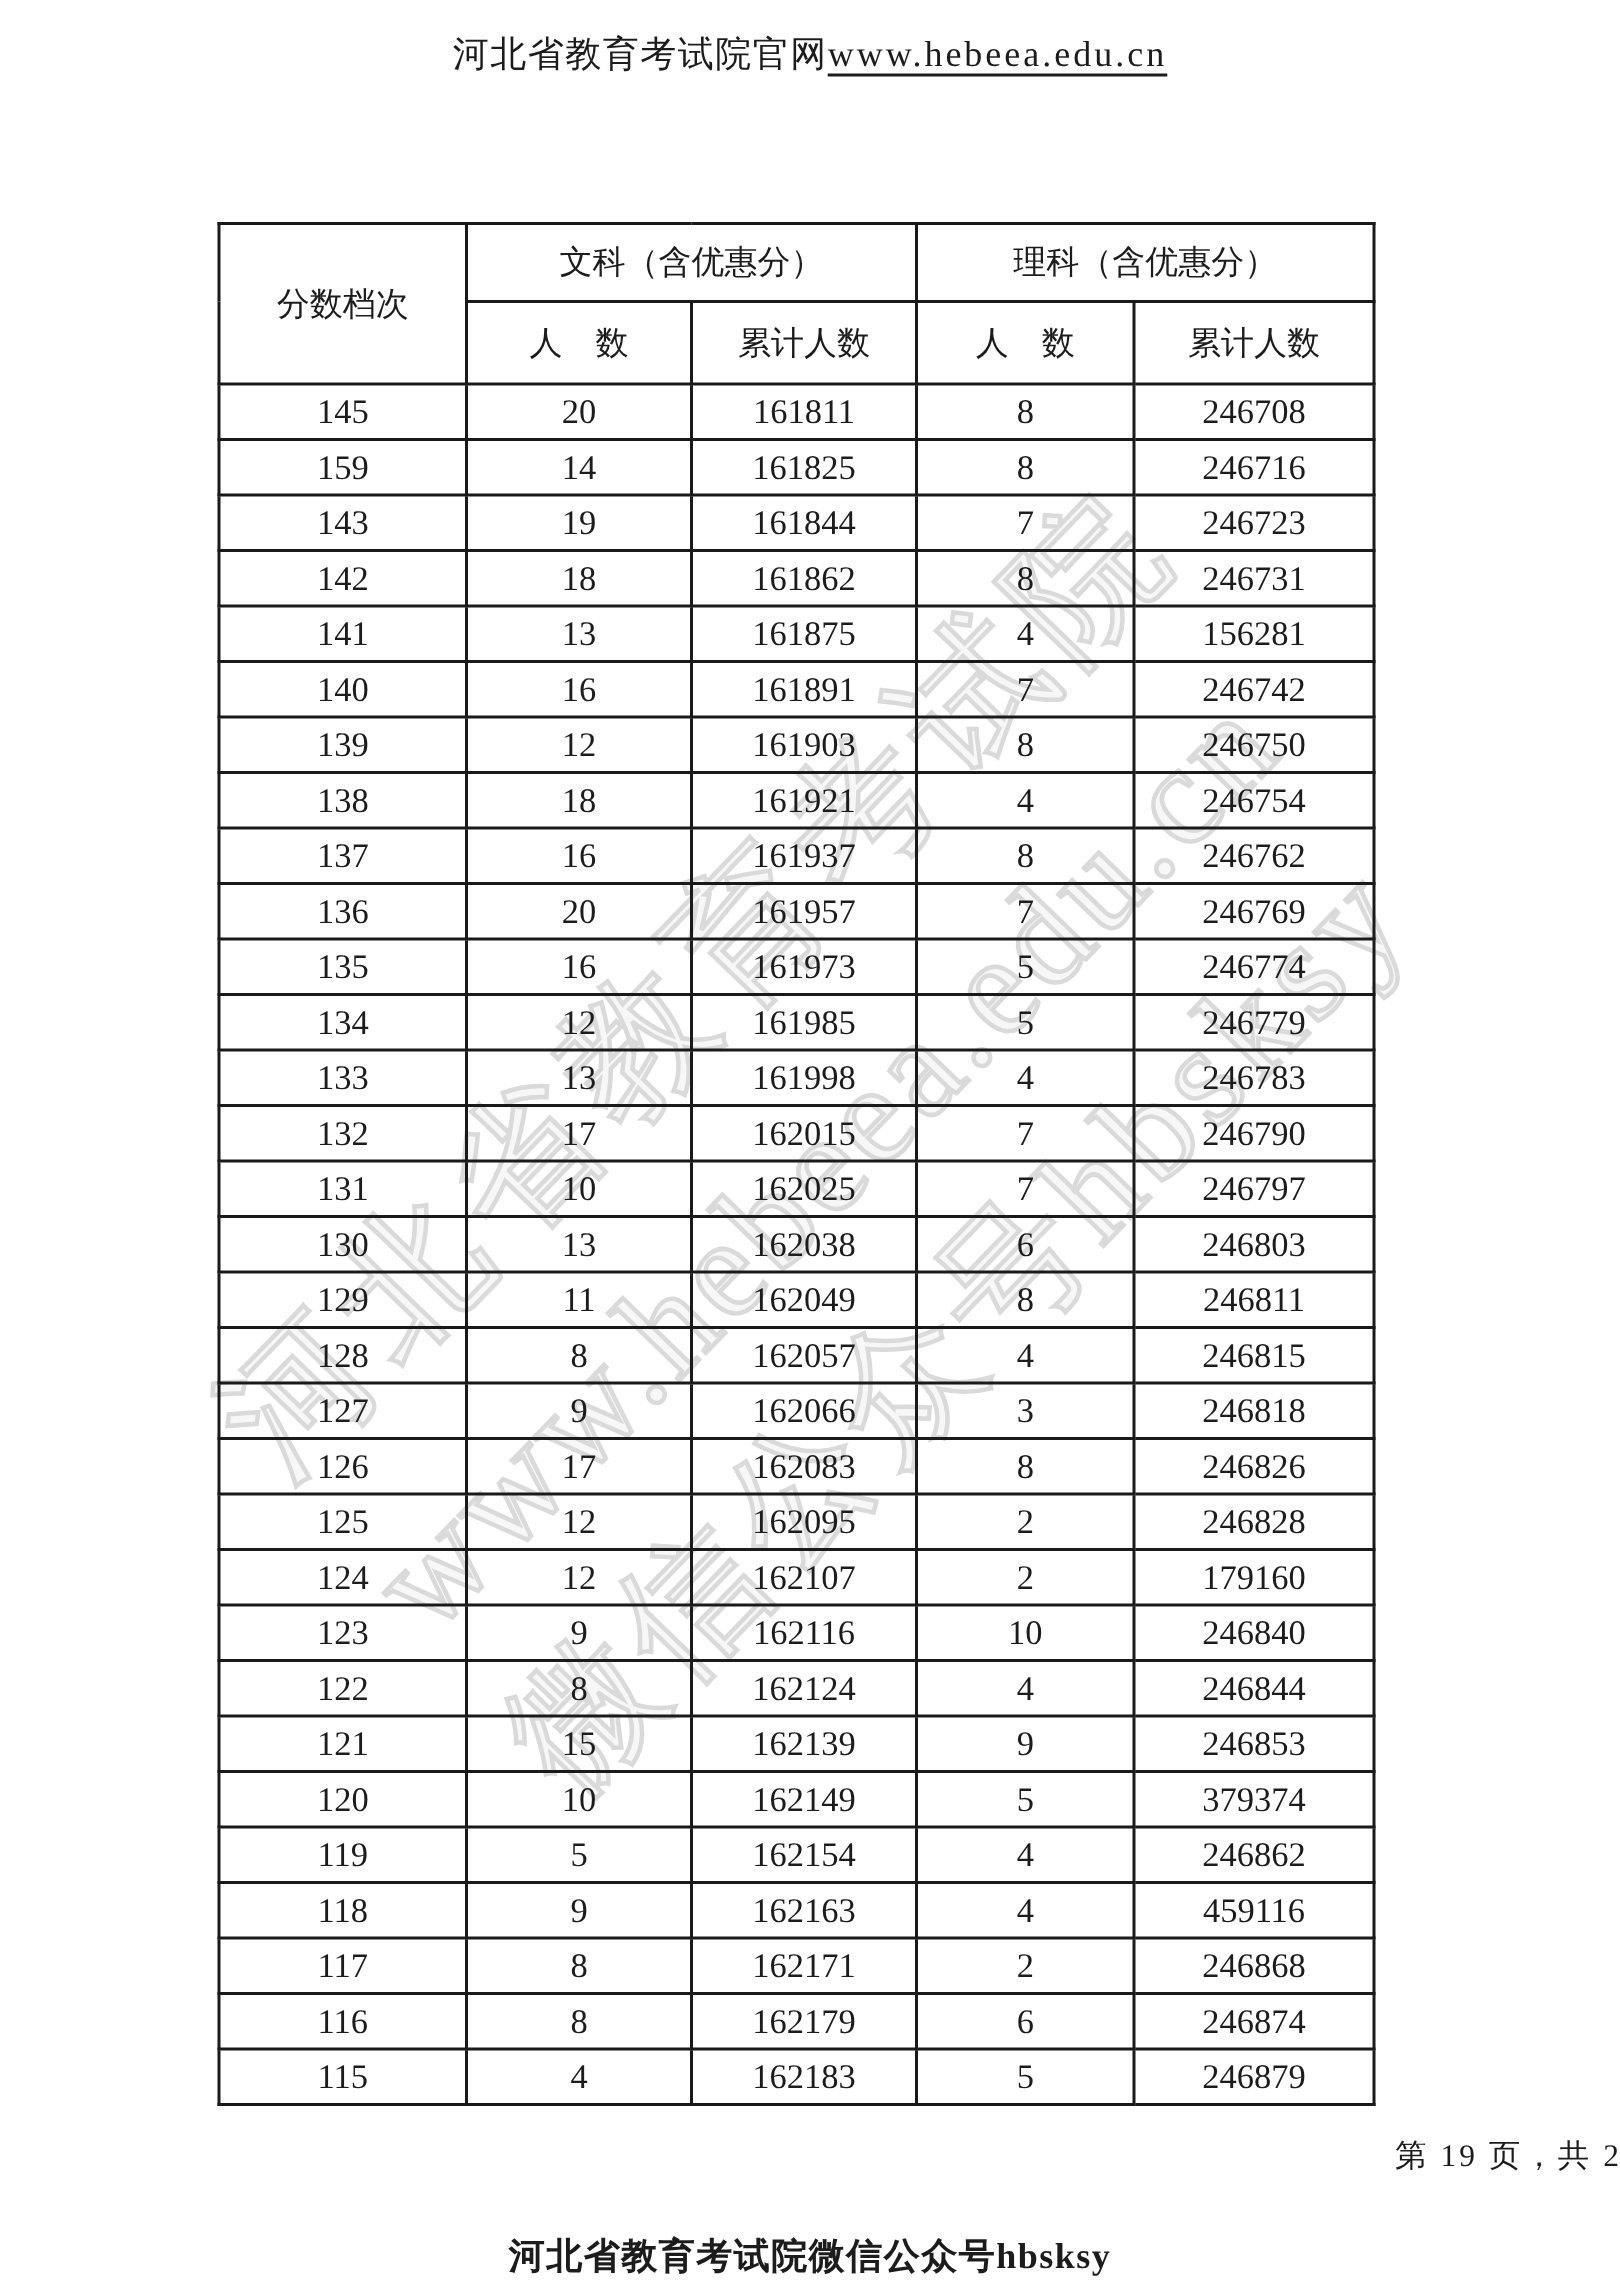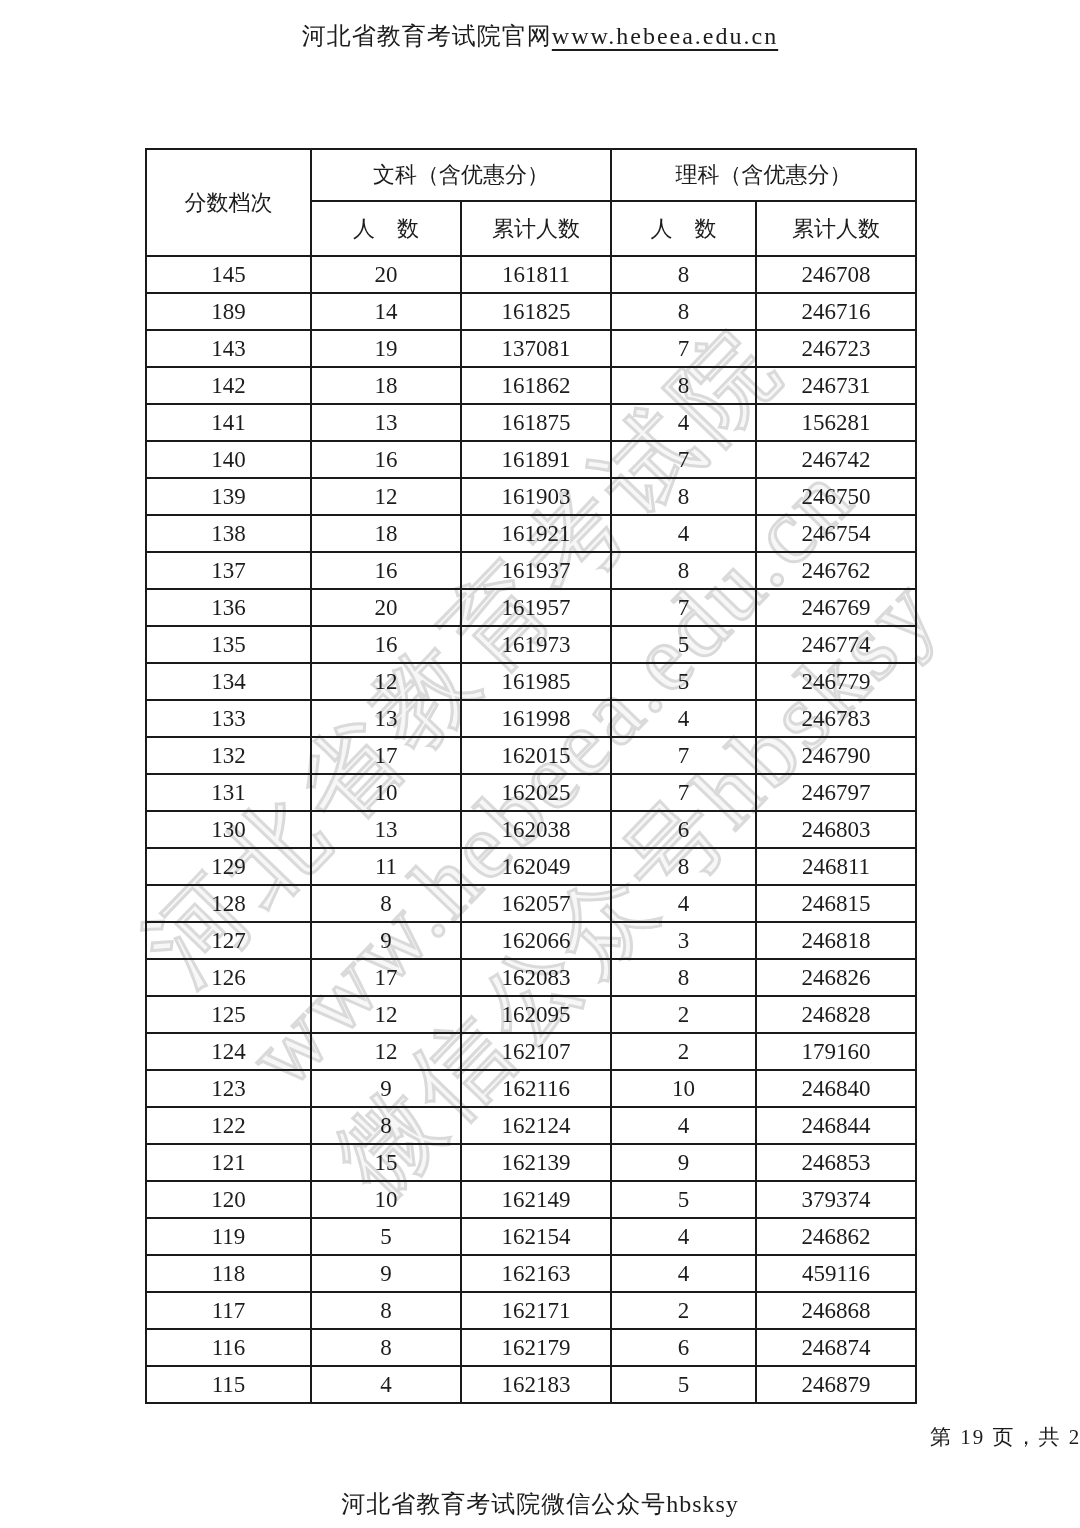"189" td { text: 189 -> 159 }
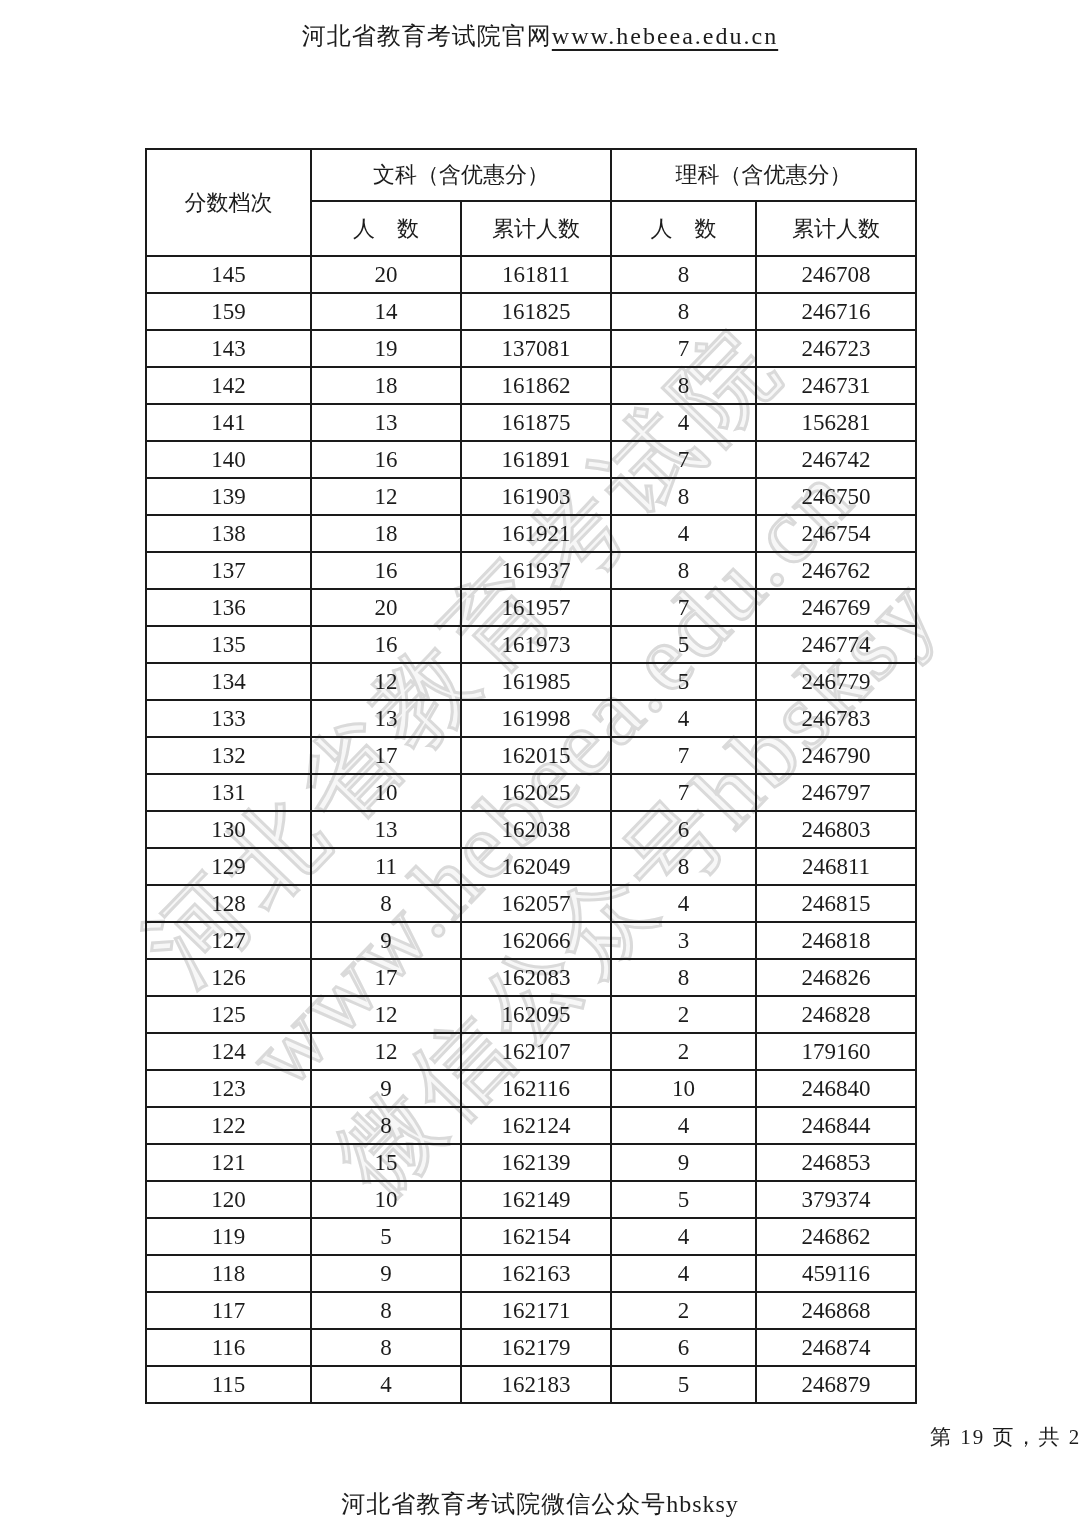"137081" td { text: 137081 -> 161844 }
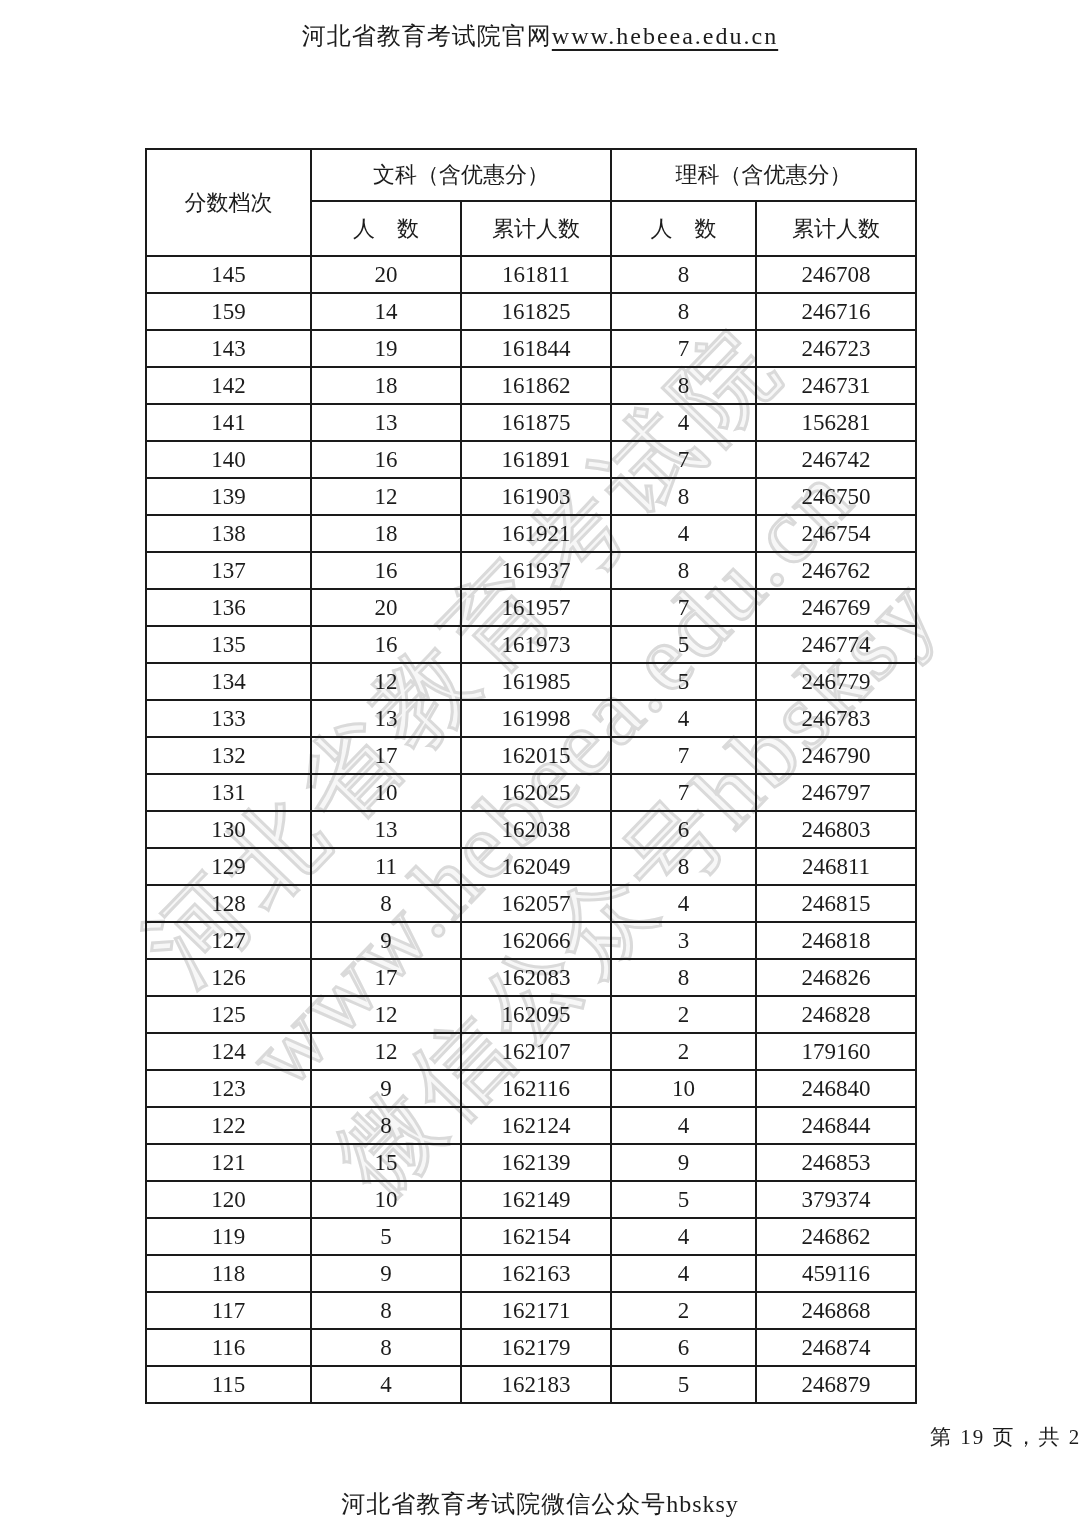"河北省教育考试院微信公众号hbsksy" .footer-wechat { font-weight: none -> bold }
